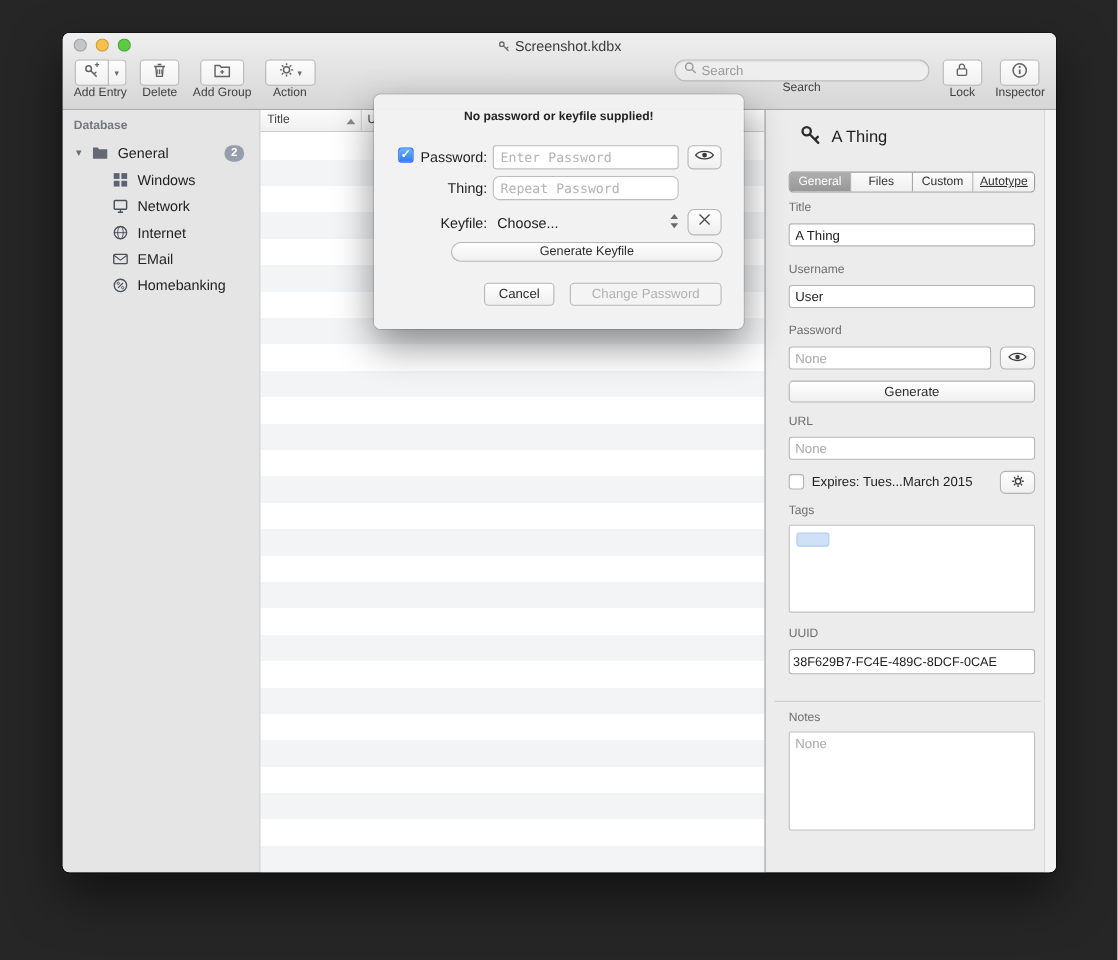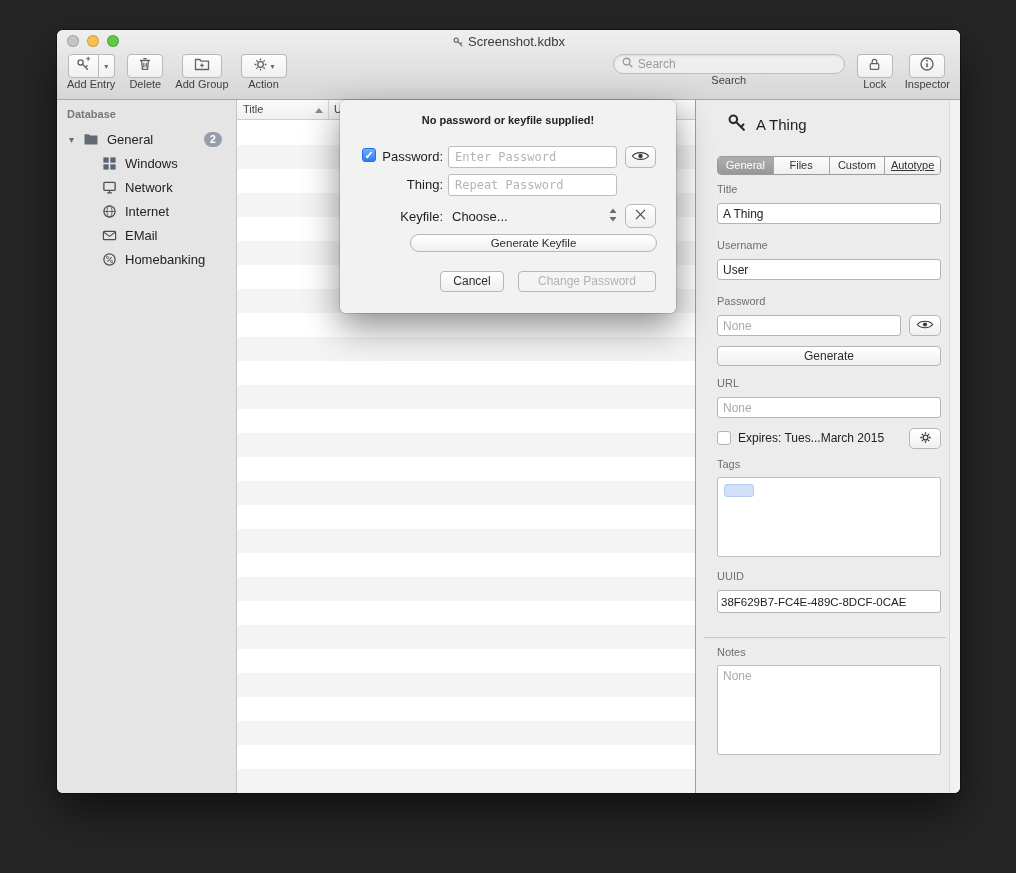"No password or keyfile supplied!" .dialog { top: 70px -> 56px }
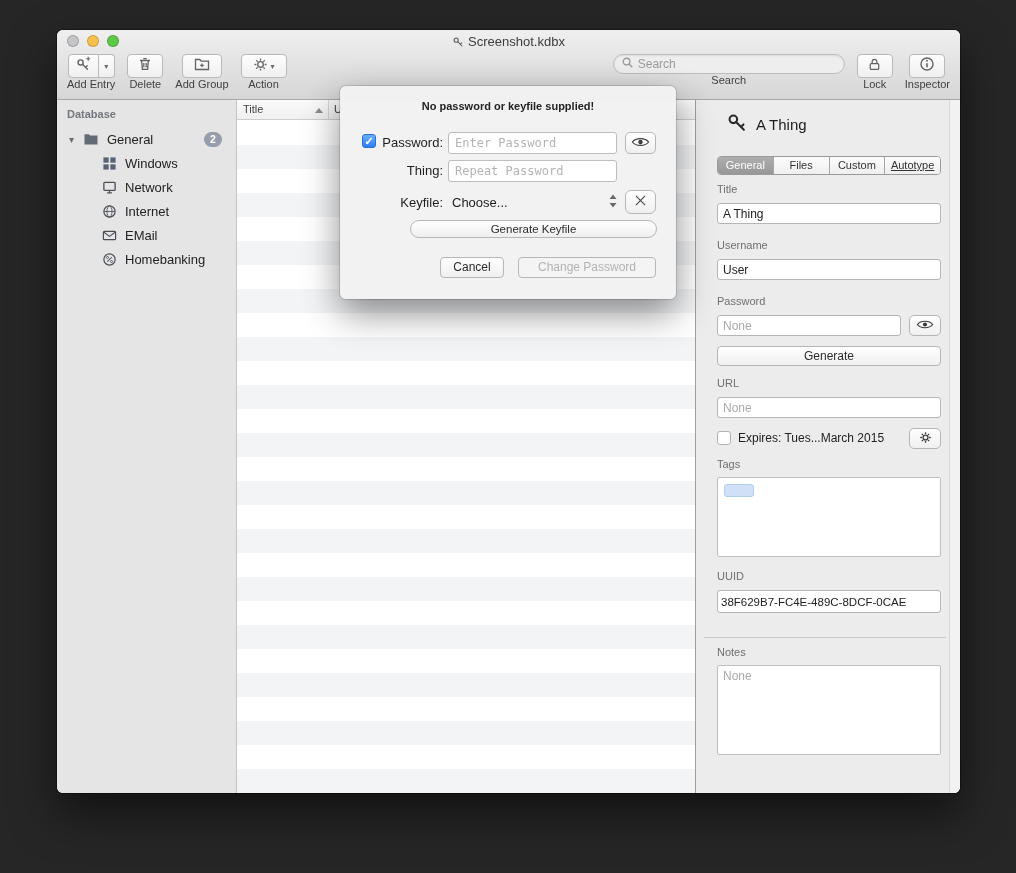"Repeat Password" input.dlg-input { border-radius: none -> 6px }
